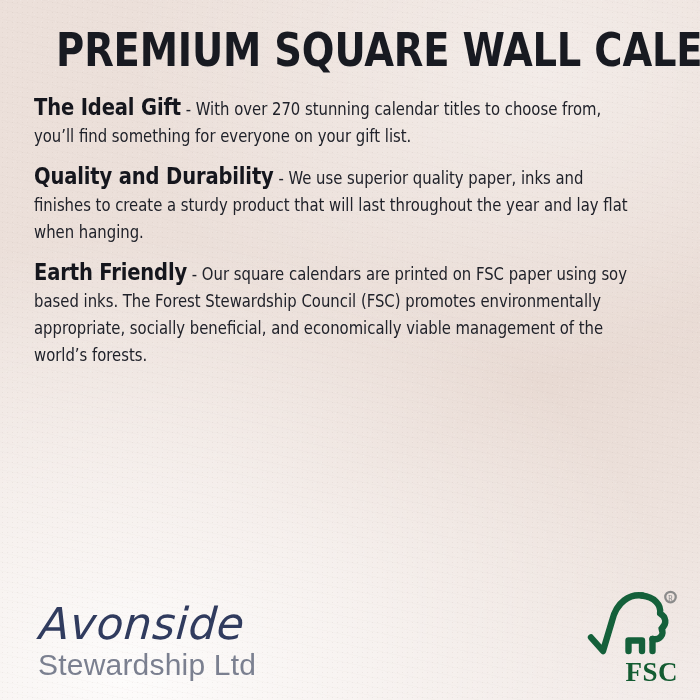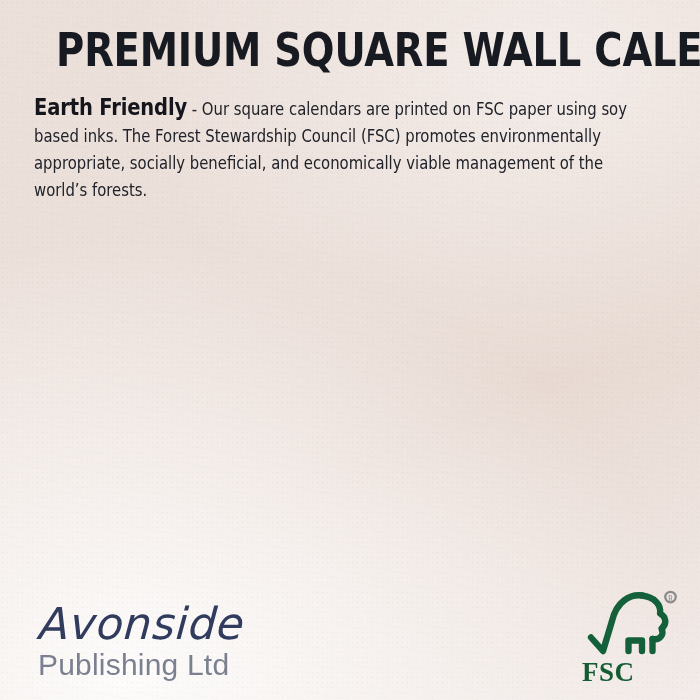"The Ideal Gift - With" div.section { html: none -> <div> <p> <span>The Ideal Gift</span><span> - </span><span>With over 270 stunning calendar titles to choose from, you’ll find something for everyone on your gift list.</span> </p> </div> }
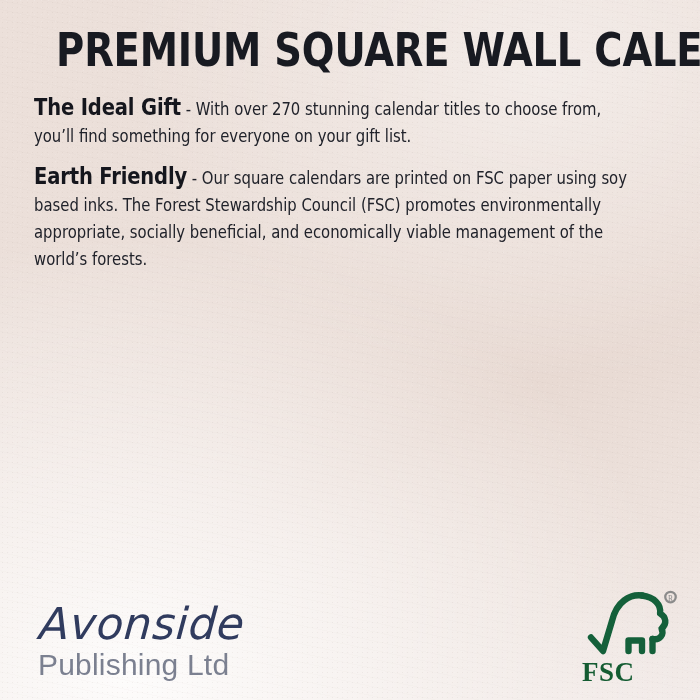"Quality and Durability - We" div.section { html: none -> <div> <p> <span>Quality and Durability</span><span> - </span><span>We use superior quality paper, inks and finishes to create a sturdy product that will last throughout the year and lay flat when hanging.</span> </p> </div> }
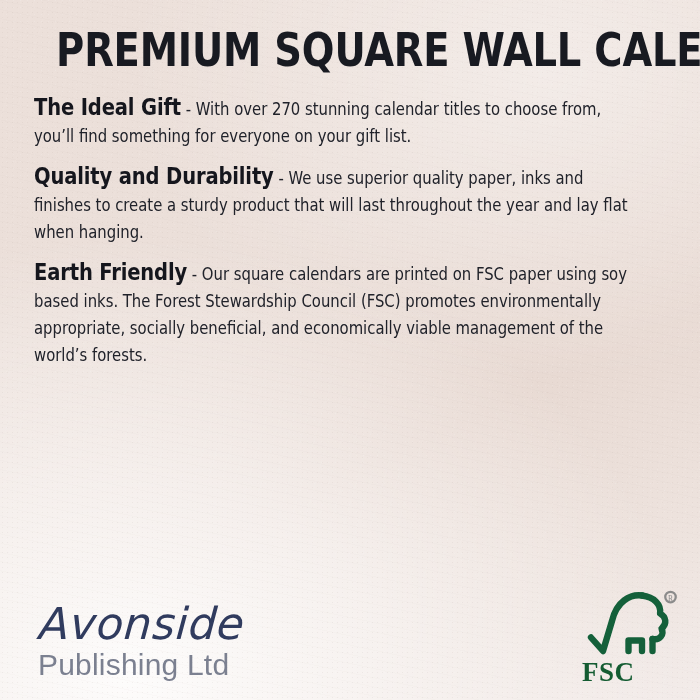"Publishing Ltd" div.brand-sub { text: Publishing -> Stewardship }
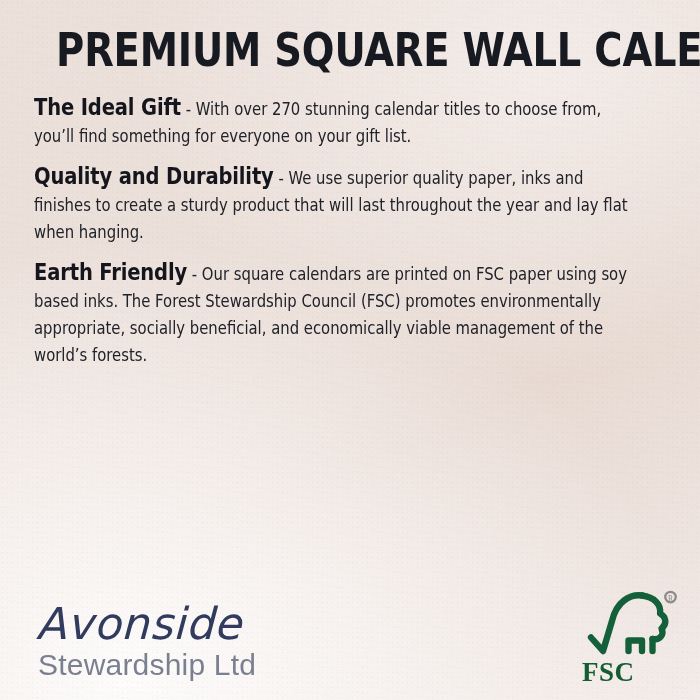"FSC" .fsc-label { text-align: left -> right }
